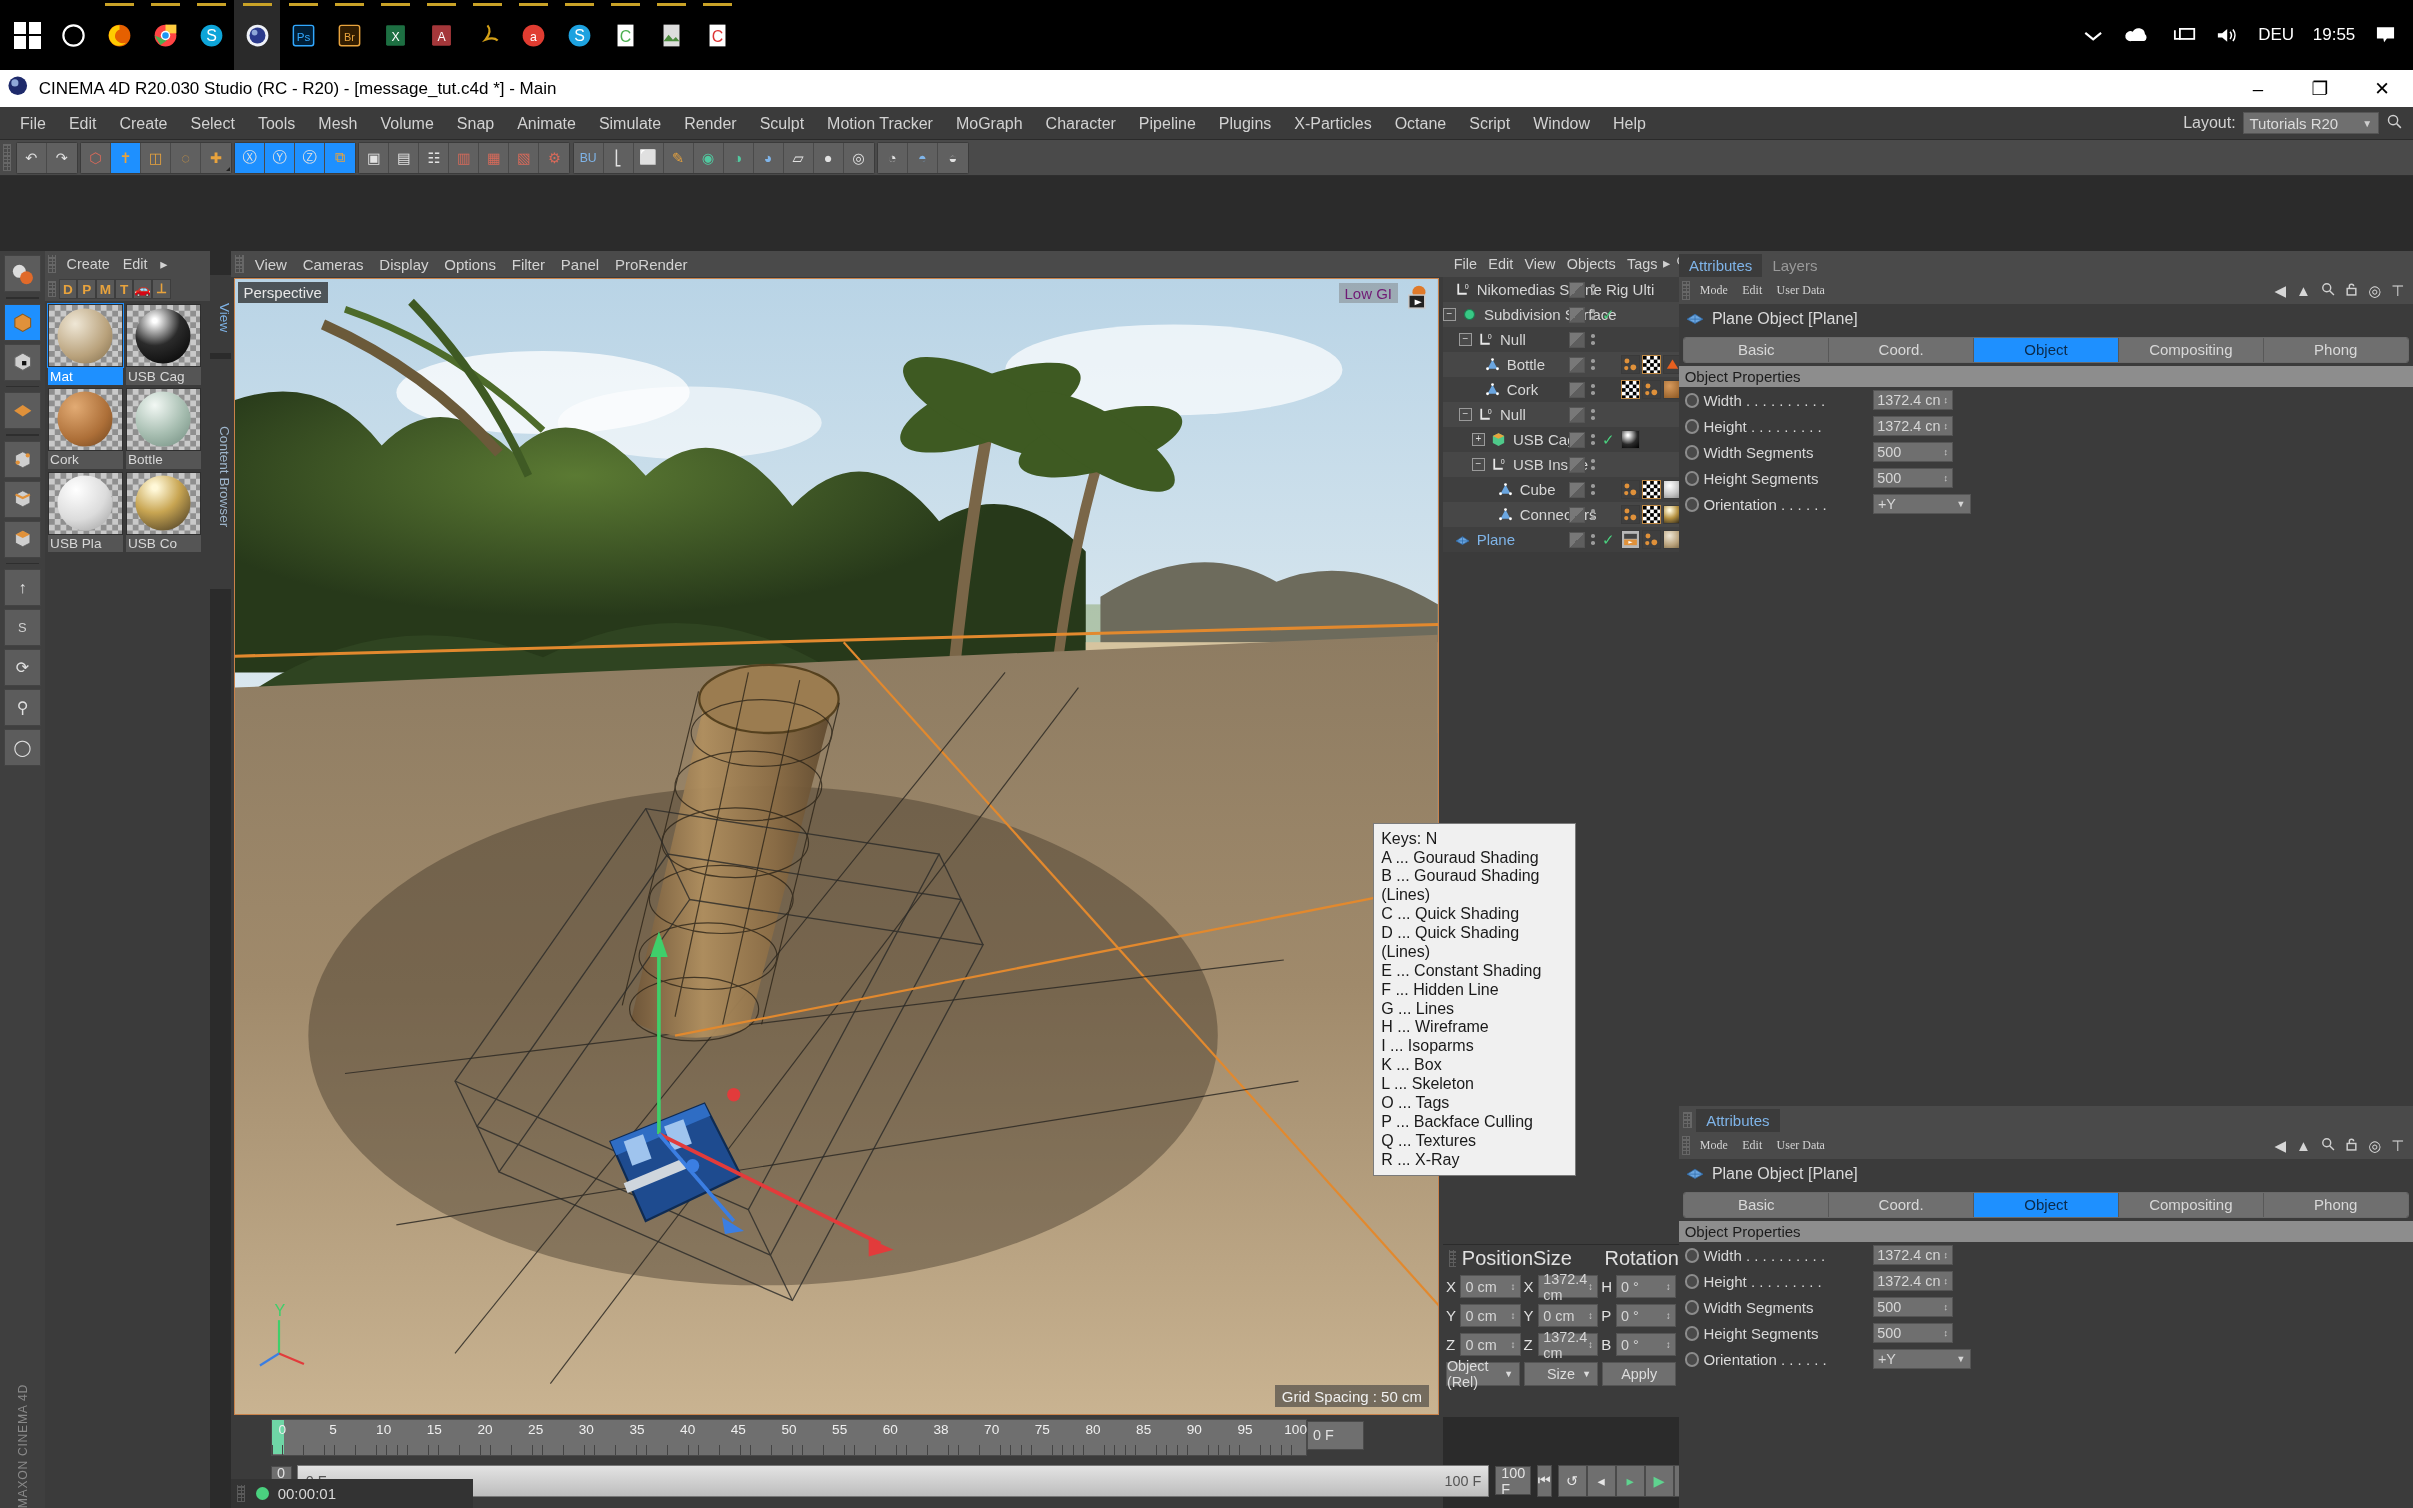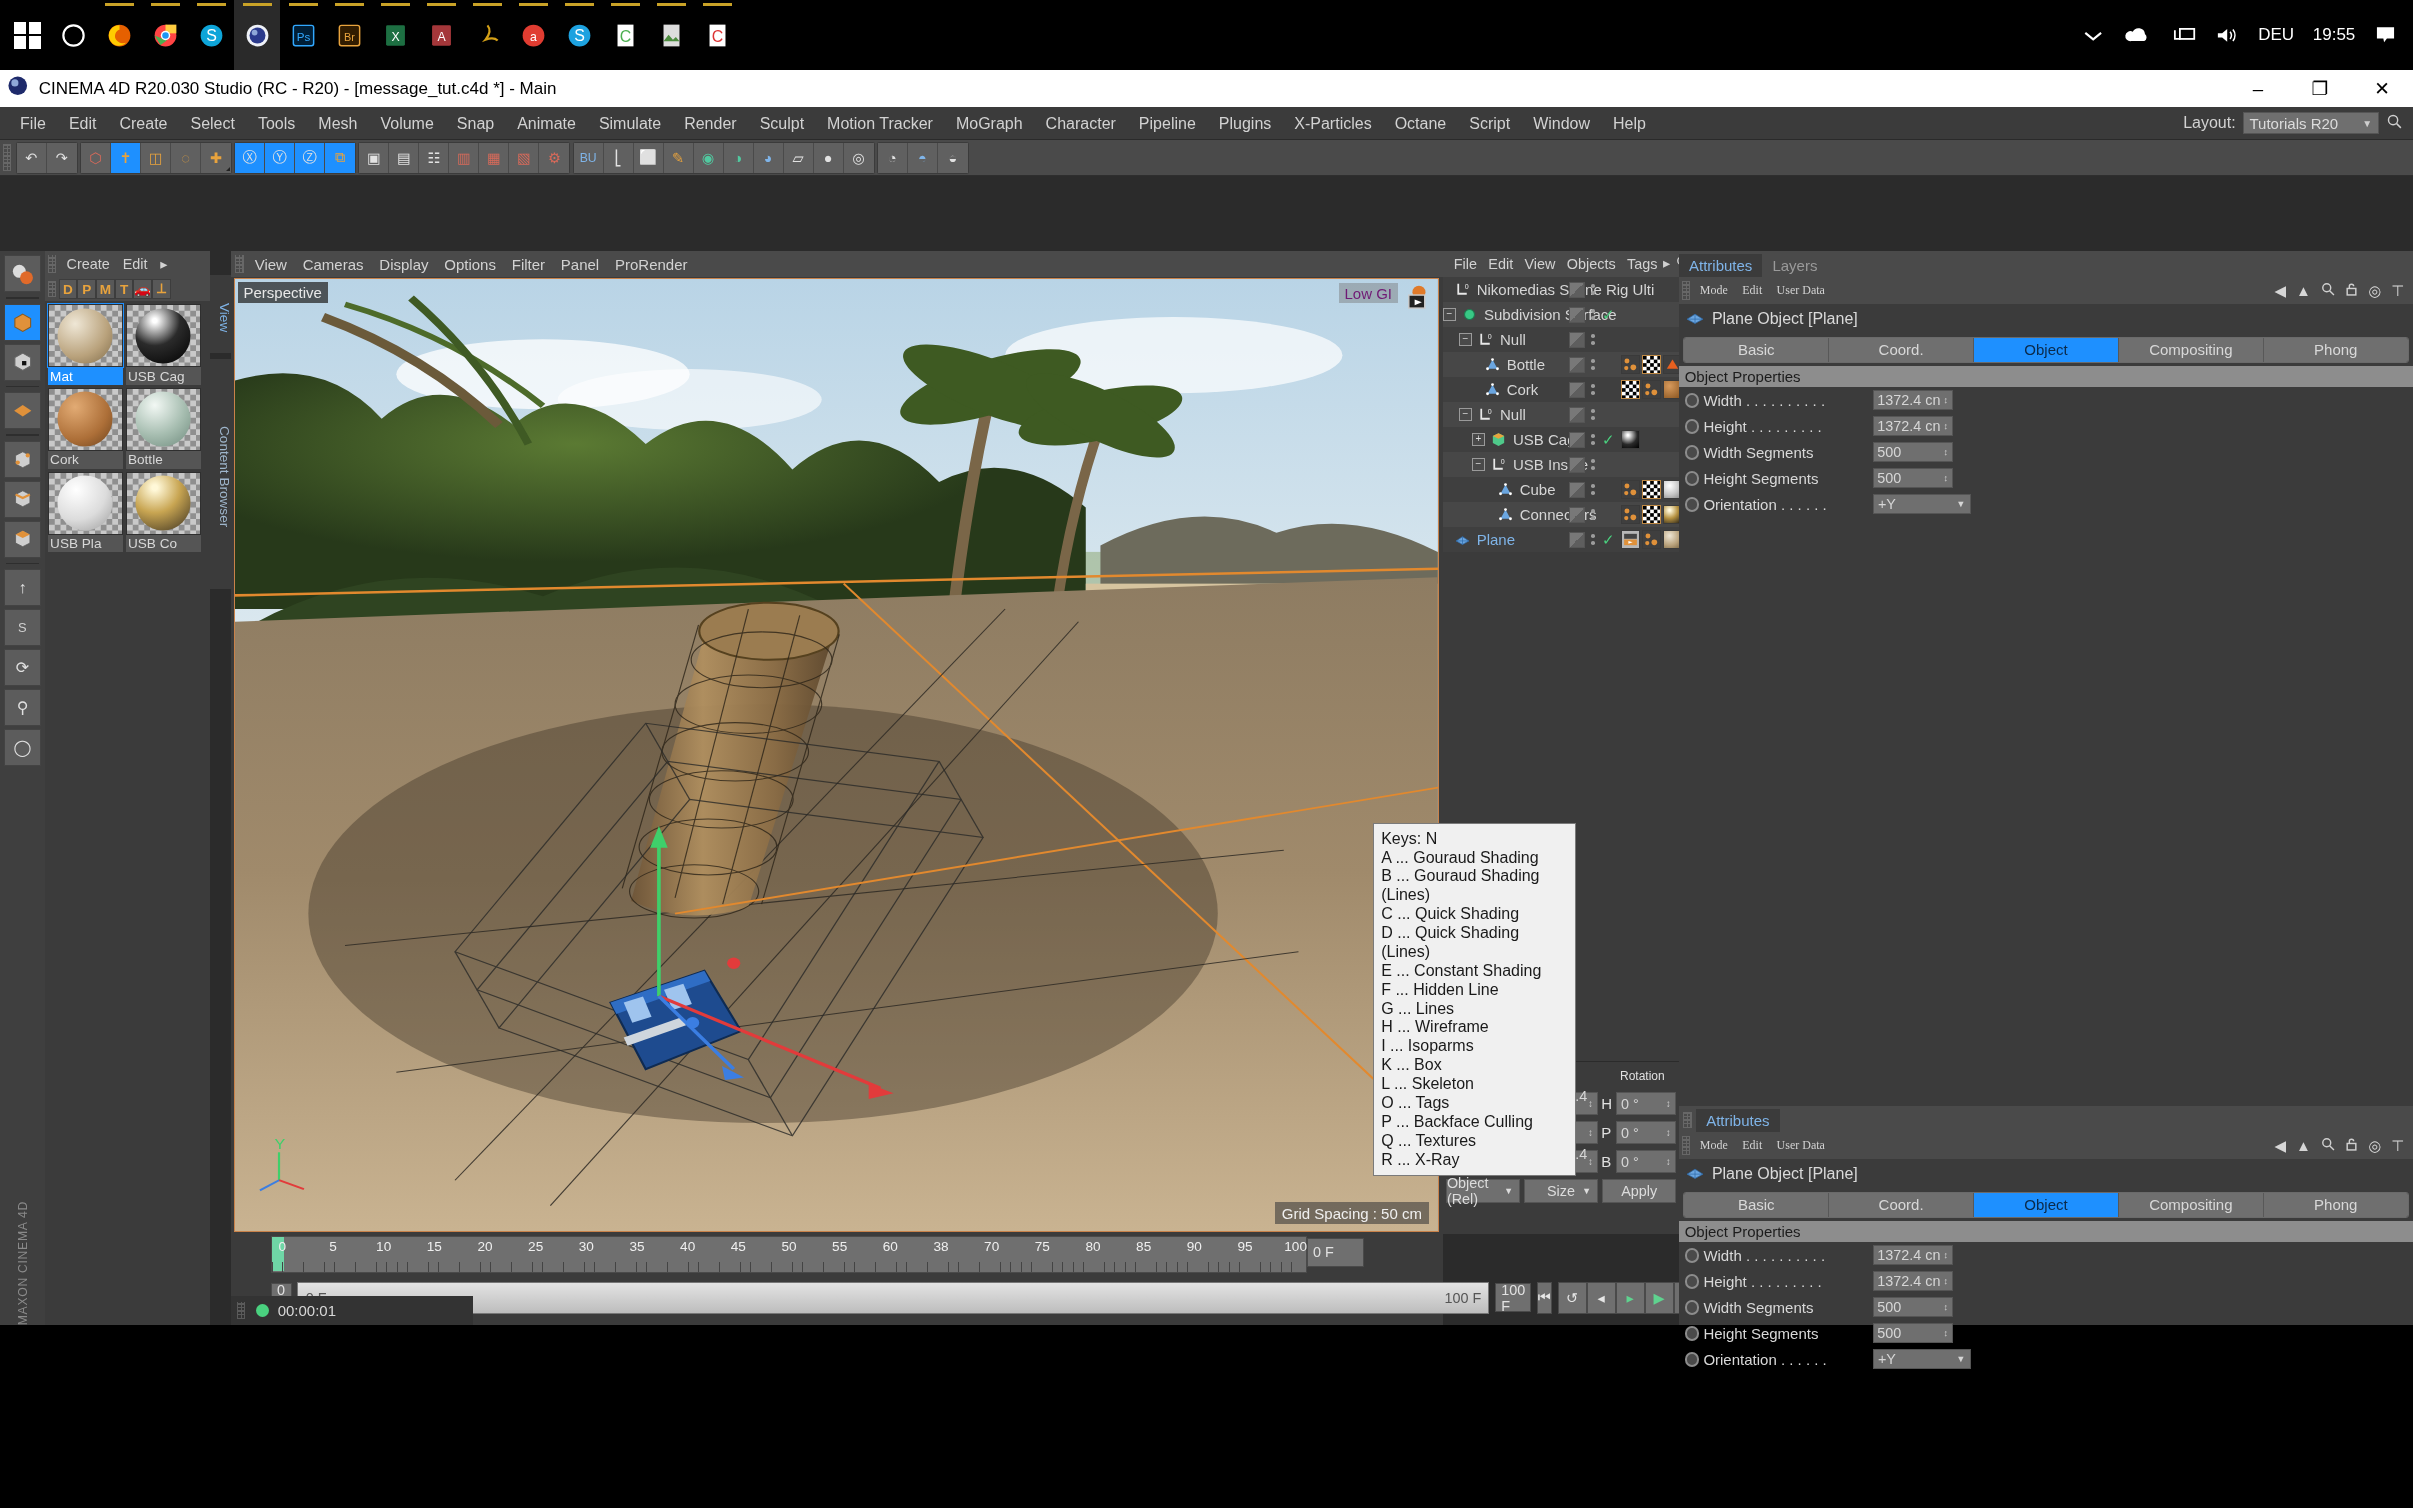"CINEMA 4D R20.030 Studio (RC" #c4d { height: 1255px -> 1438px }
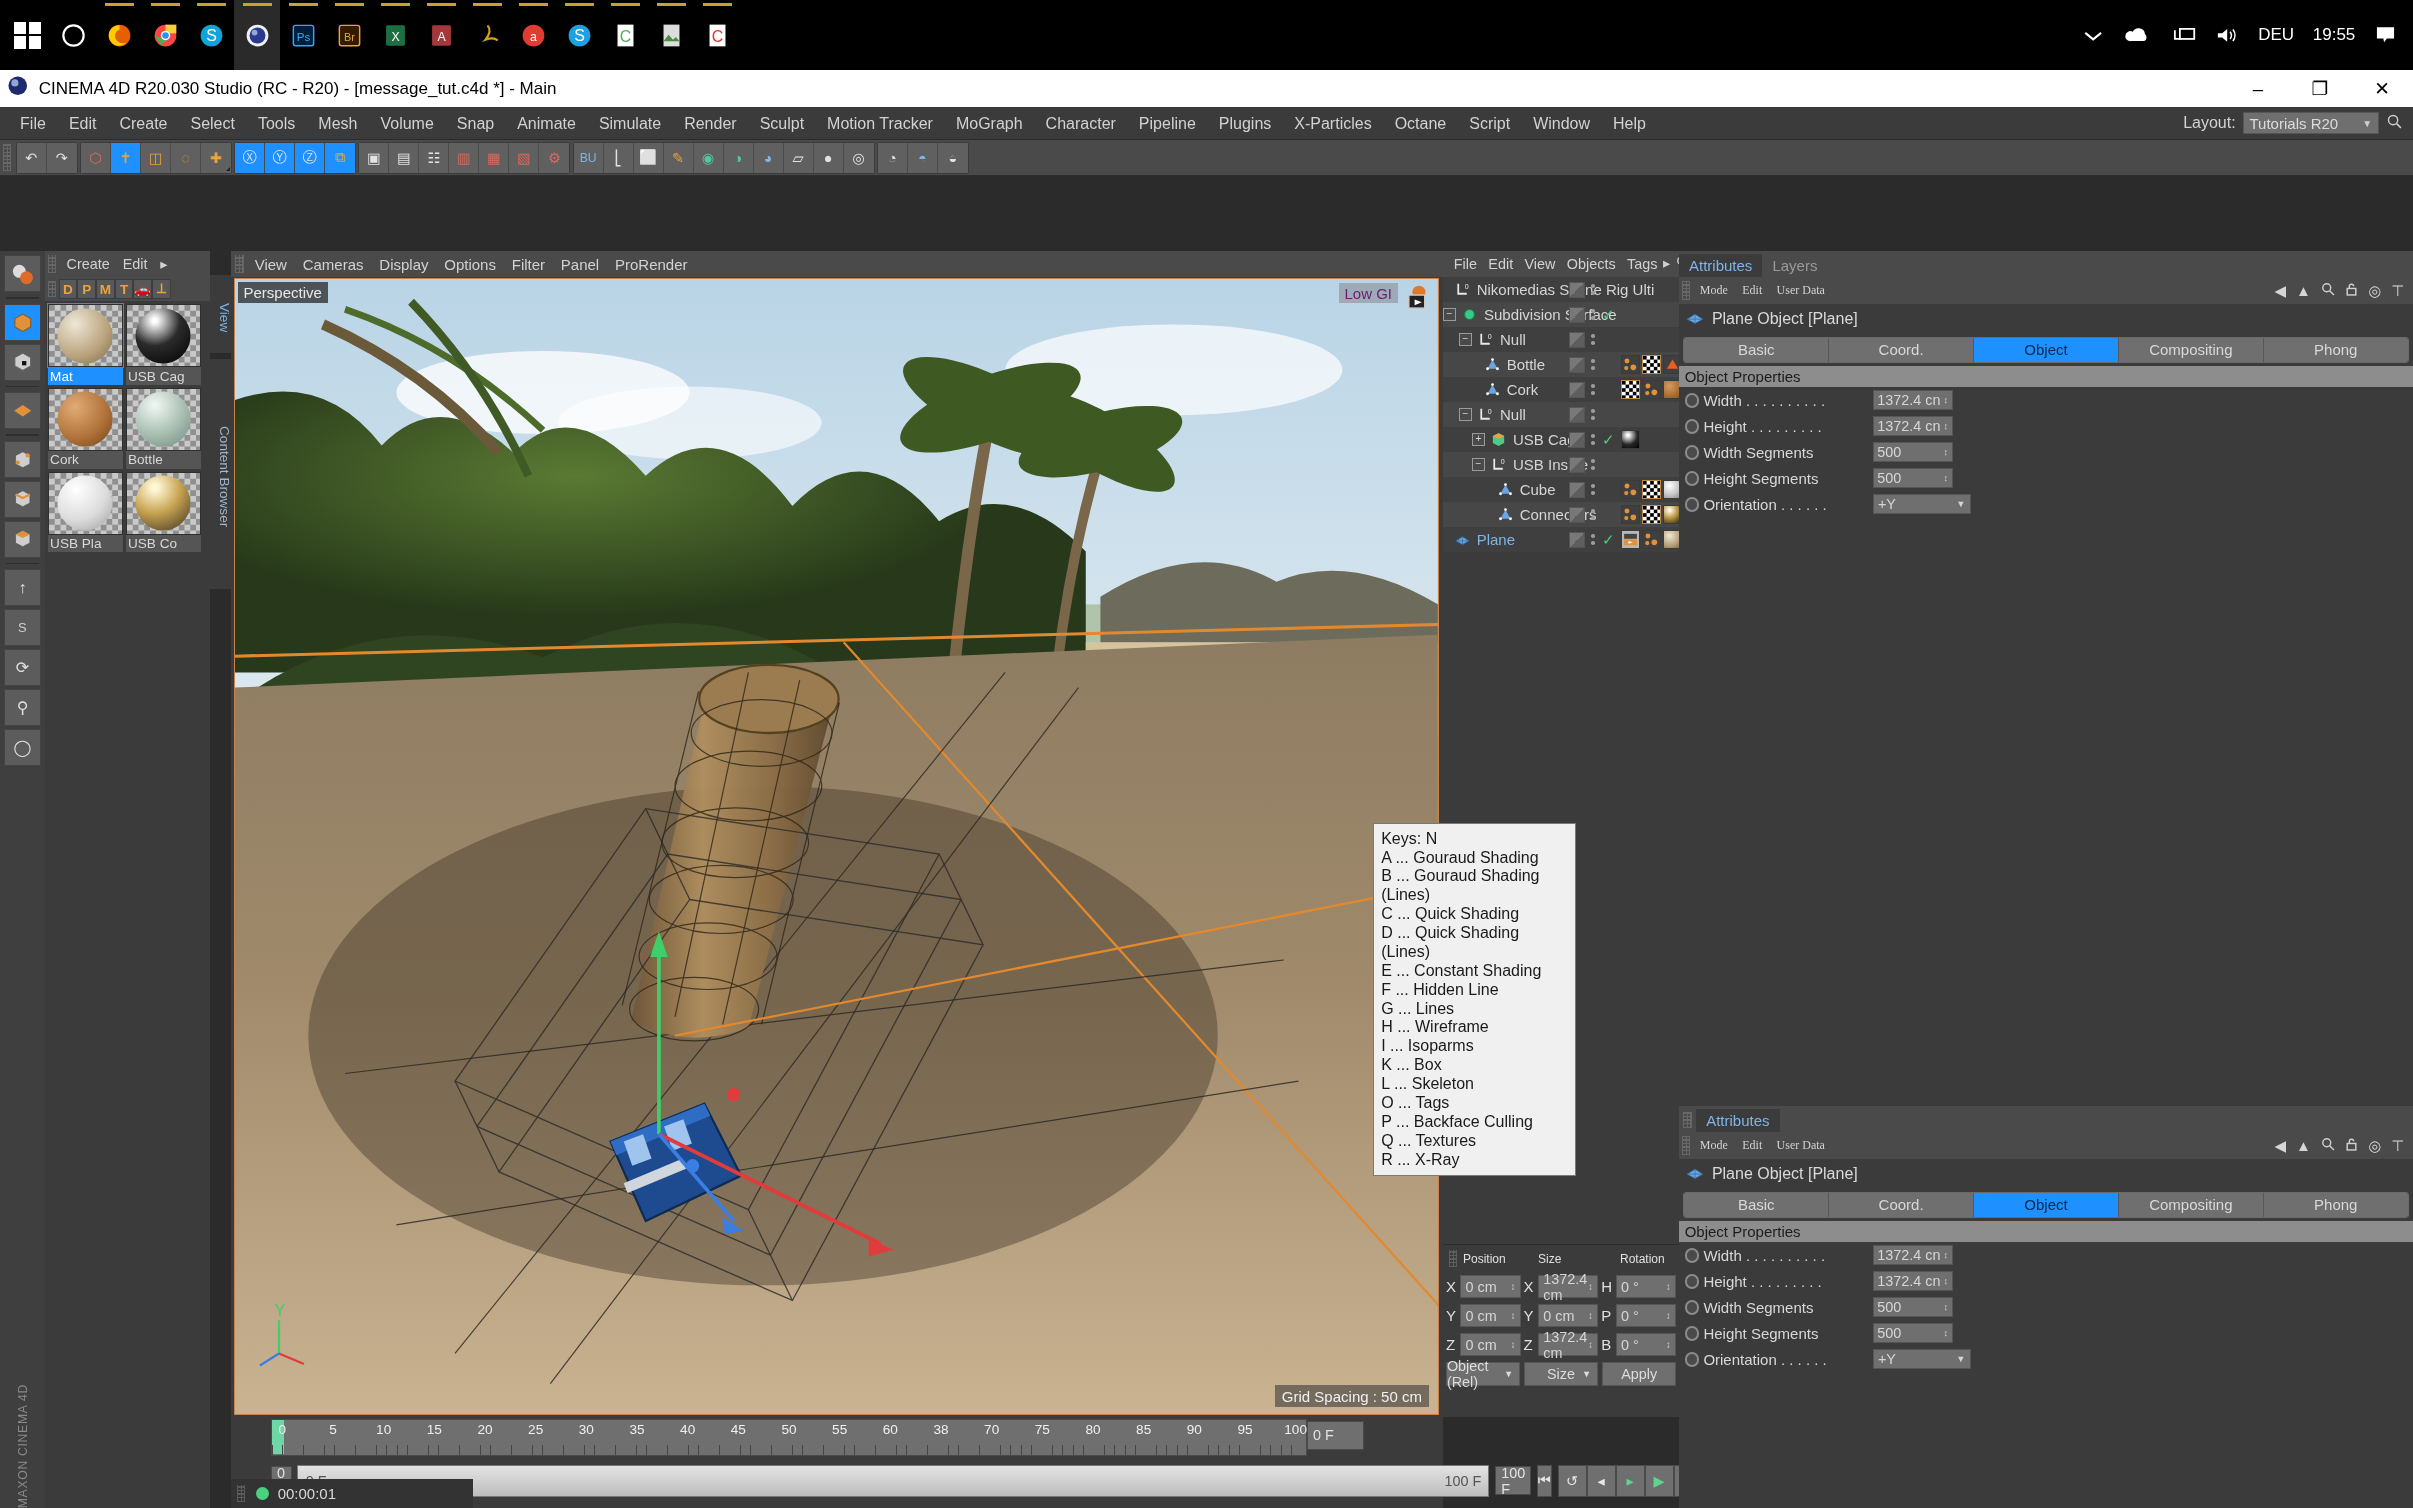"Position" .coordhdr { font-size: 12px -> 20px }
